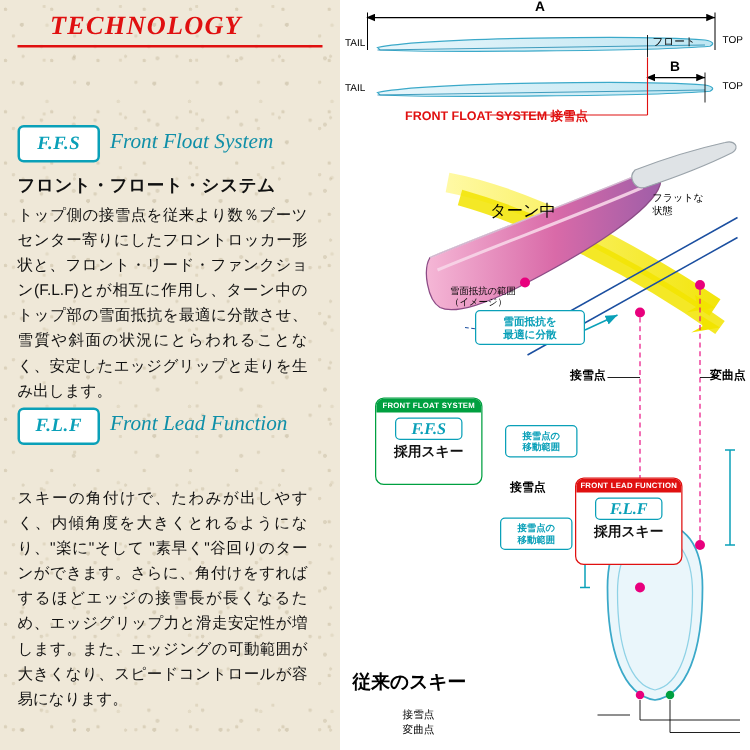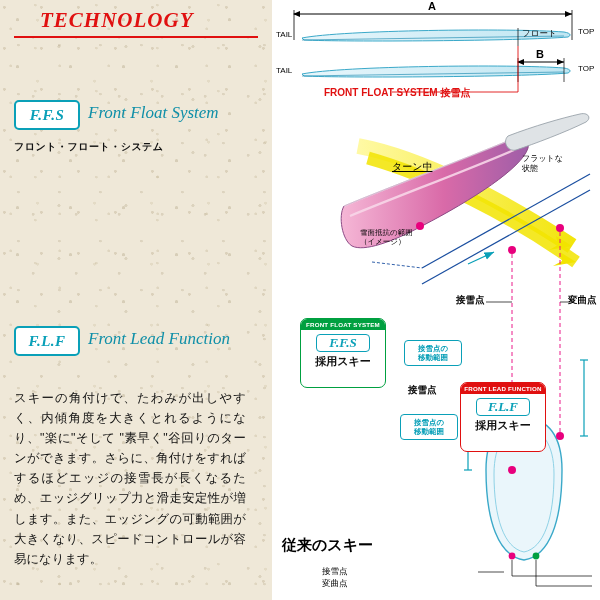"フロント・フロート・システム" .sec-jp { font-size: 10px -> 14px }
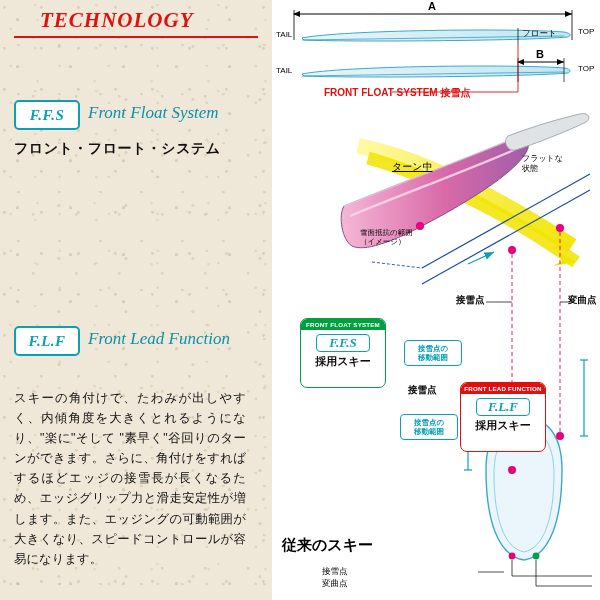"トップ側の接雪点を従来より数％ブーツセンター寄りにしたフロントロッカー形状と、フ" div.body-jp { html: none -> <div>トップ側の接雪点を従来より数％ブーツセンター寄りにしたフロントロッカー形状と、フロント・リード・ファンクション(F.L.F)とが相互に作用し、ターン中のトップ部の雪面抵抗を最適に分散させ、雪質や斜面の状況にとらわれることなく、安定したエッジグリップと走りを生み出します。</div> }
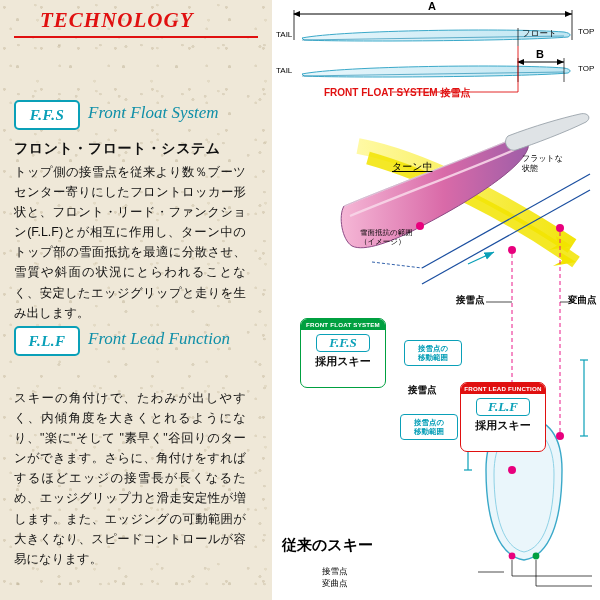"ターン中" div.rtext { font-size: 10px -> 13px; text-decoration: underline -> none }
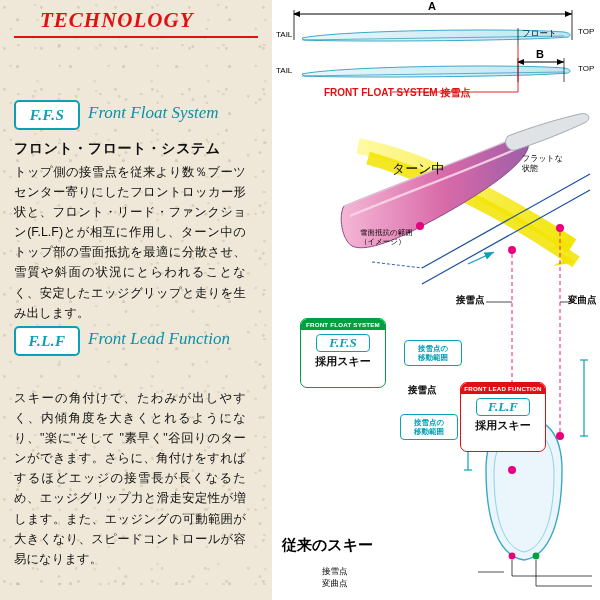"雪面抵抗を" div { html: none -> <div>雪面抵抗を 最適に分散</div> }
